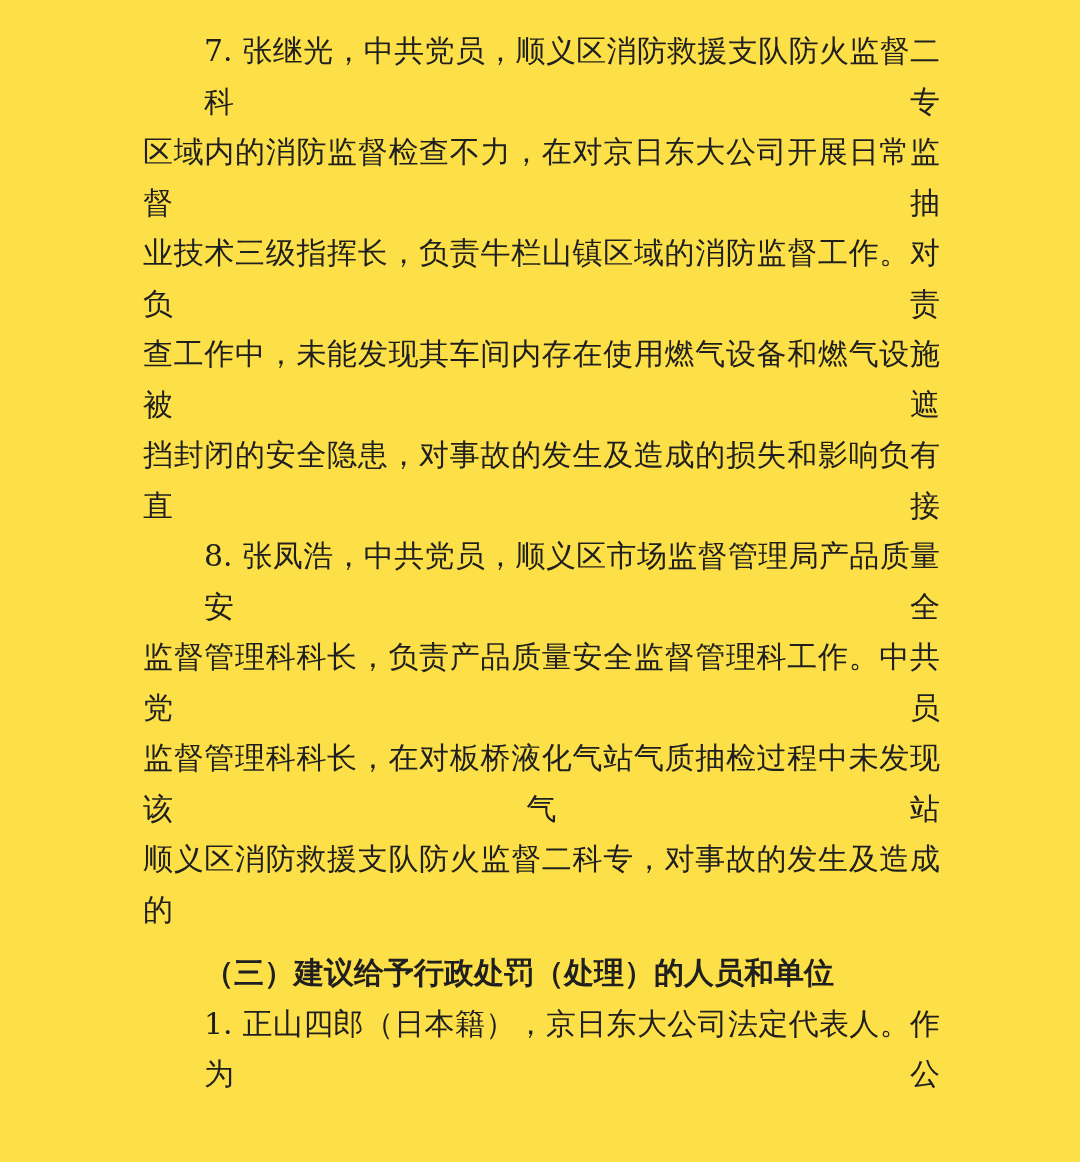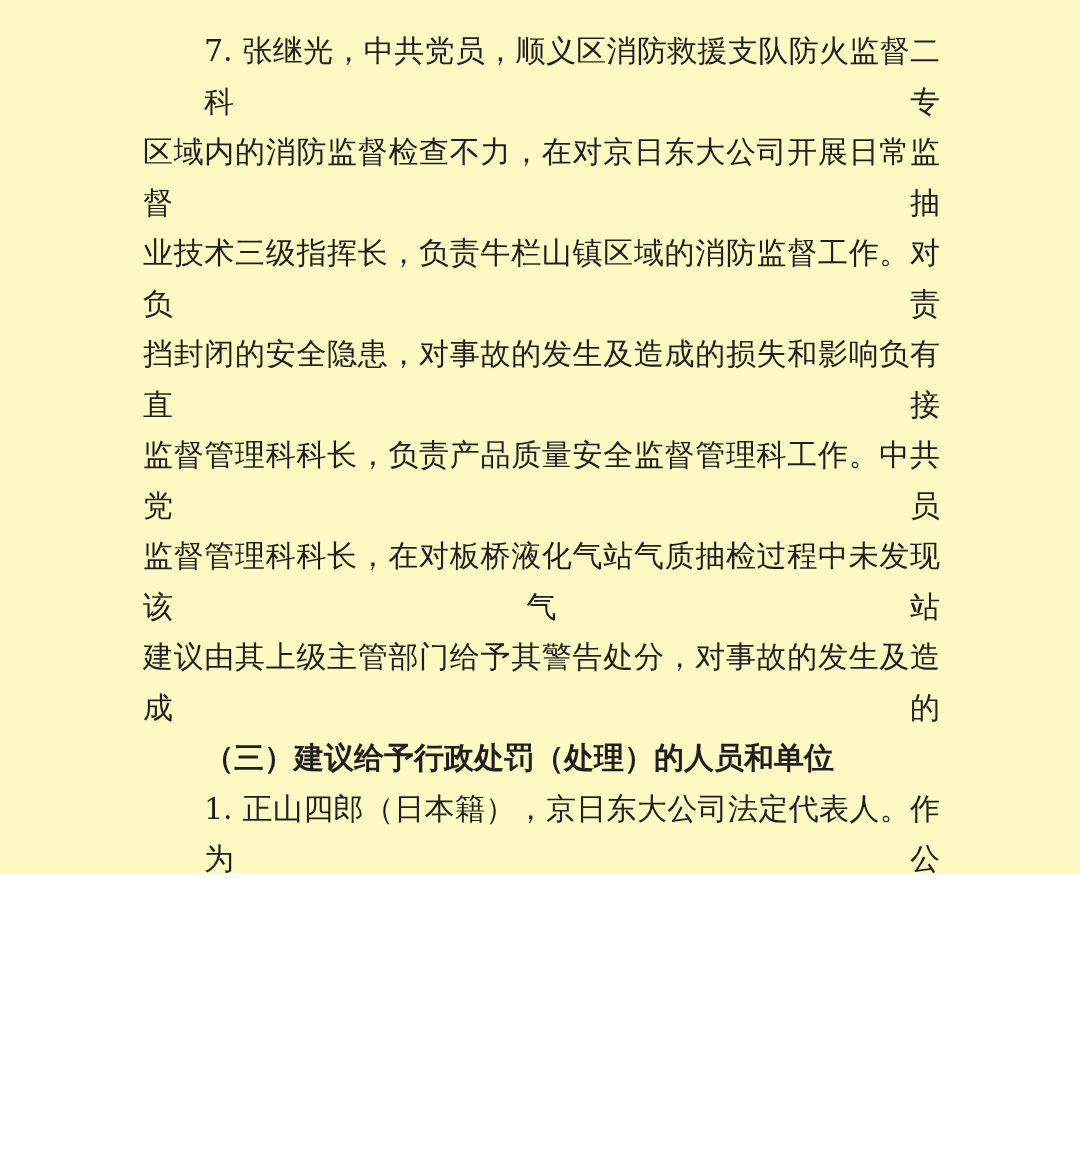"7. 张继光，中共党员，顺义区消防救援支队防火监督二科专" .page { background: #fef9c3 -> #fde047; height: 874px -> 1162px }
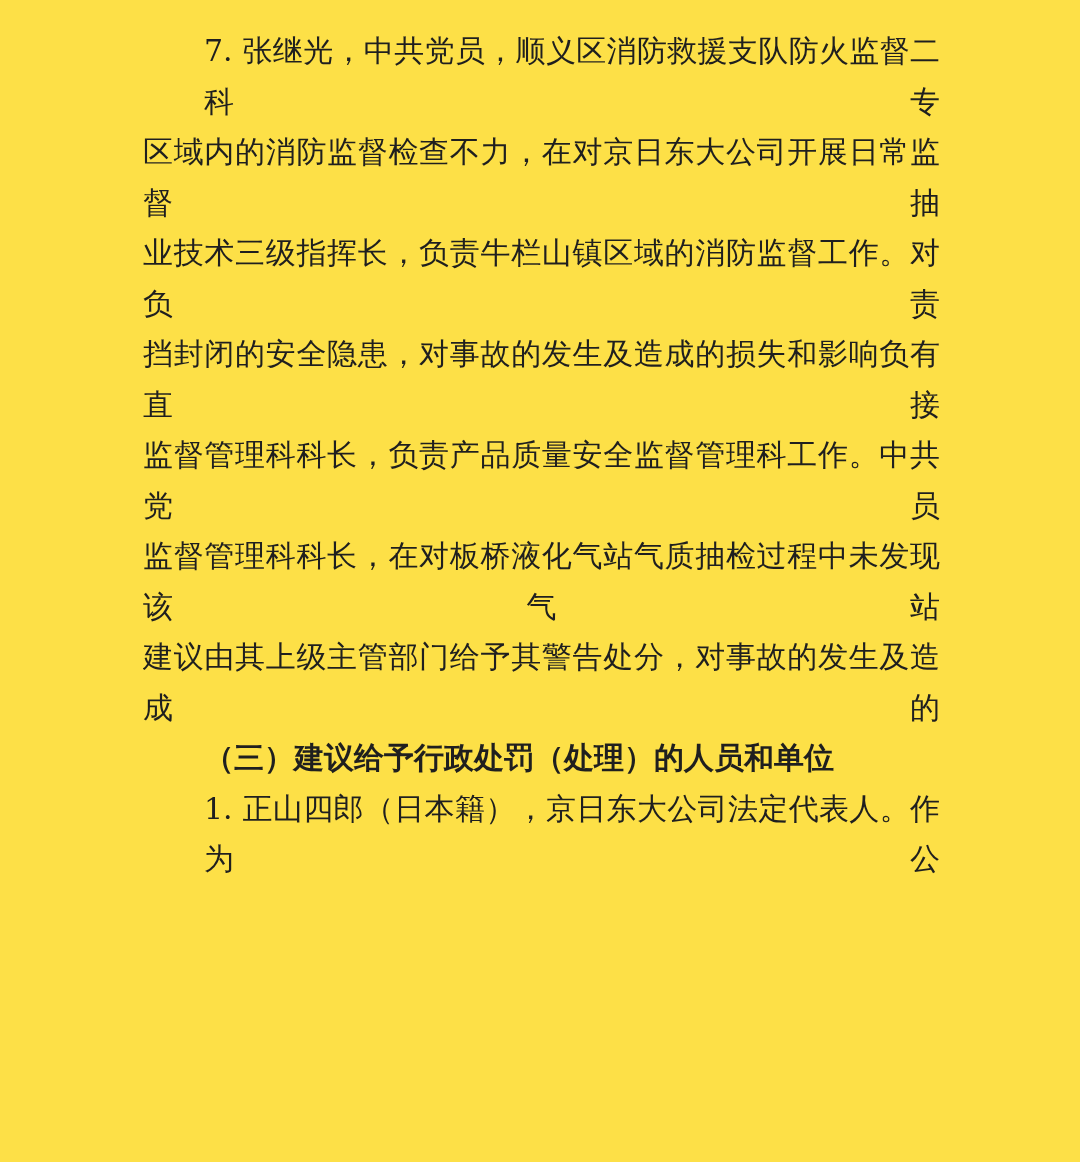"查工作中，未能发现其车间内存在使用燃气设备和燃气设施被遮" div.line { html: none -> <div>查工作中，未能发现其车间内存在使用燃气设备和燃气设施被遮</div> }
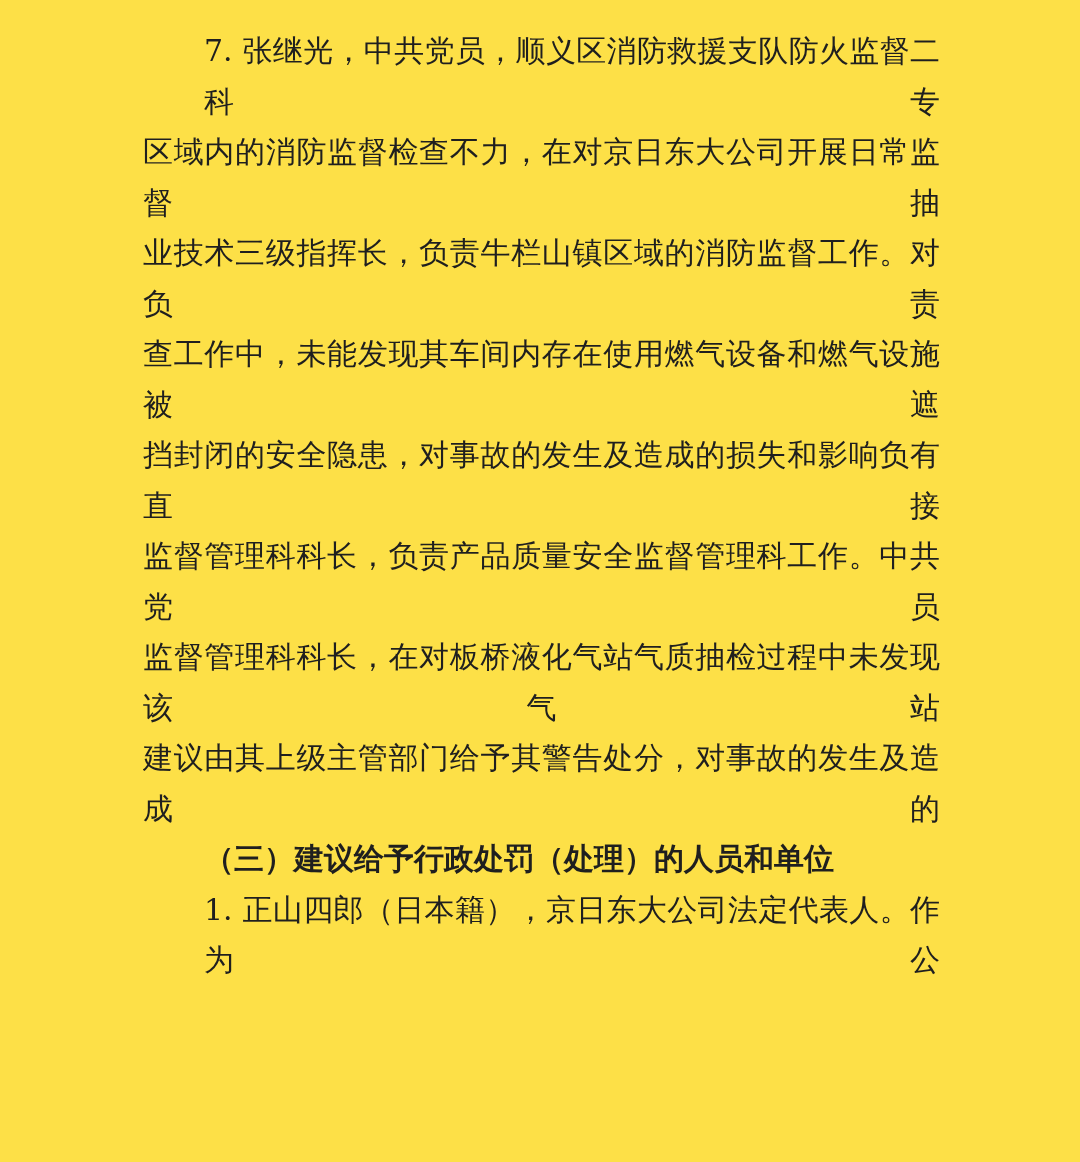"8. 张凤浩，中共党员，顺义区市场监督管理局产品质量安全" div.line { html: none -> <div>8. 张凤浩，中共党员，顺义区市场监督管理局产品质量安全</div> }
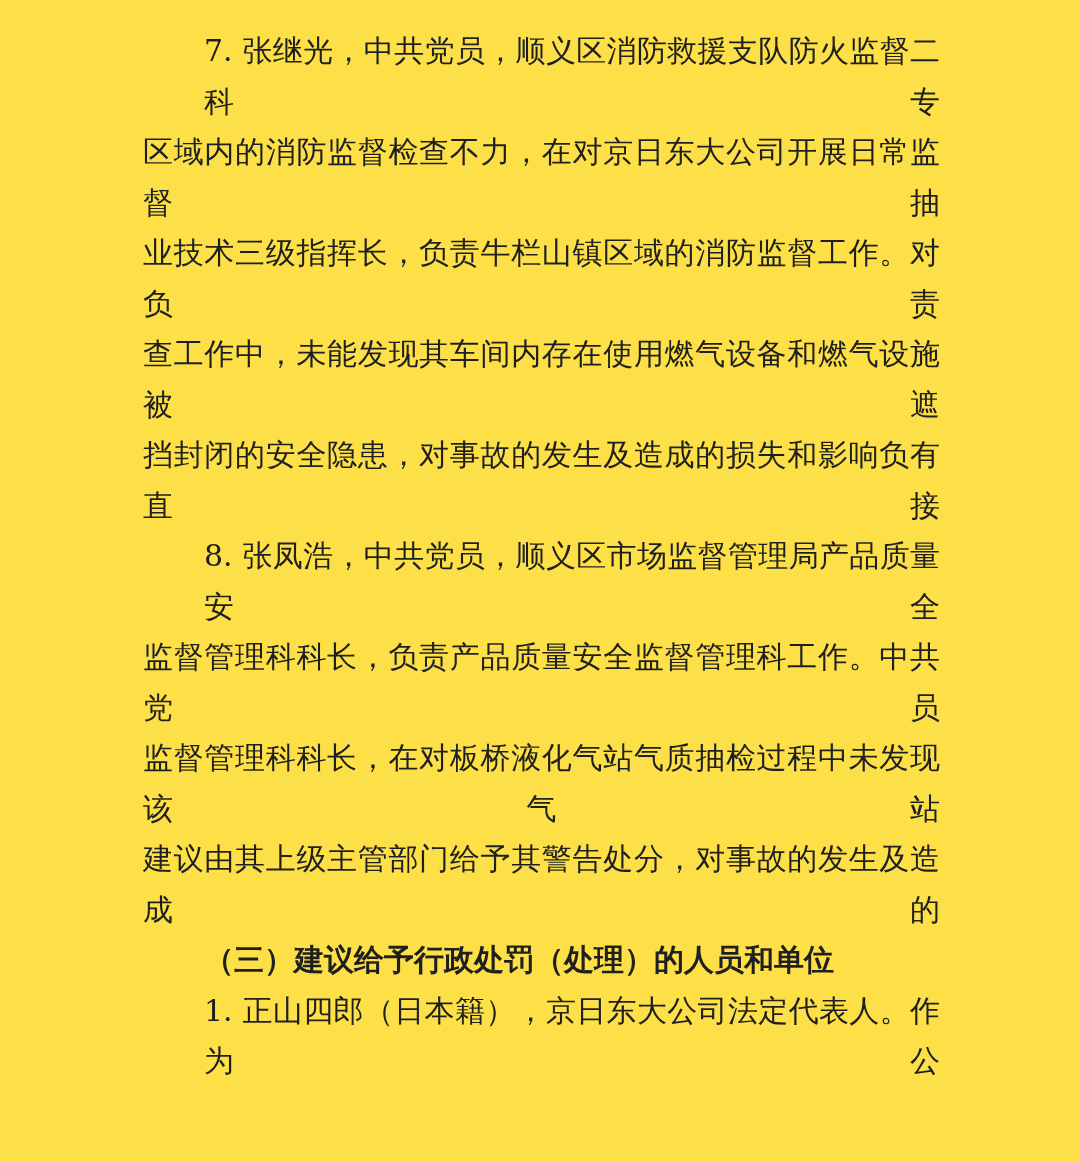"建议由其上级主管部门给予其警告处分，对事故的发生及造成的" div.line { text: 建议由其上级主管部门给予其警告处分 -> 顺义区消防救援支队防火监督二科专 }
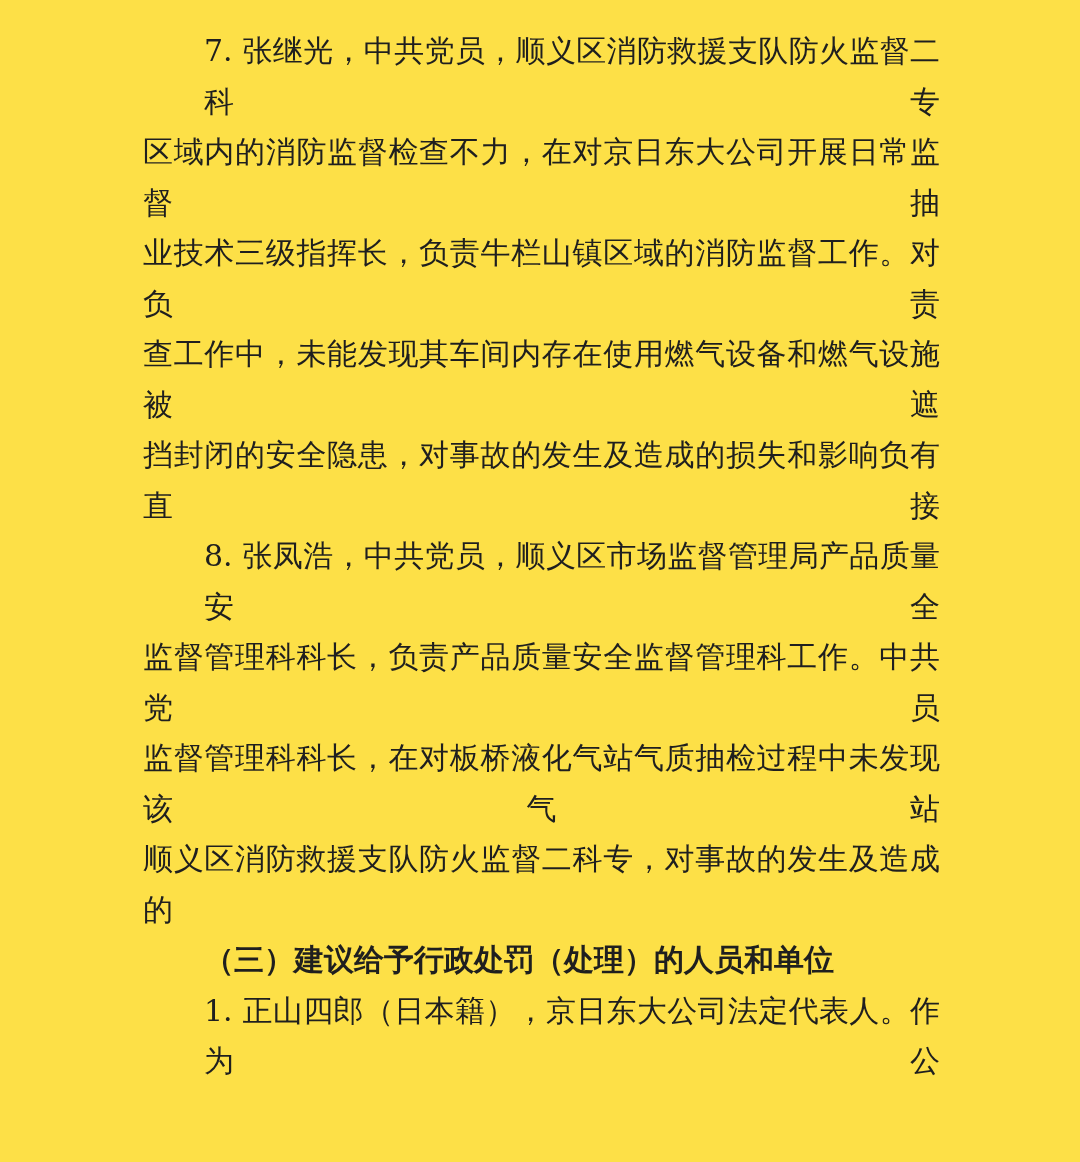"（三）建议给予行政处罚（处理）的人员和单位" .line.bold { margin-top: none -> 13px }
